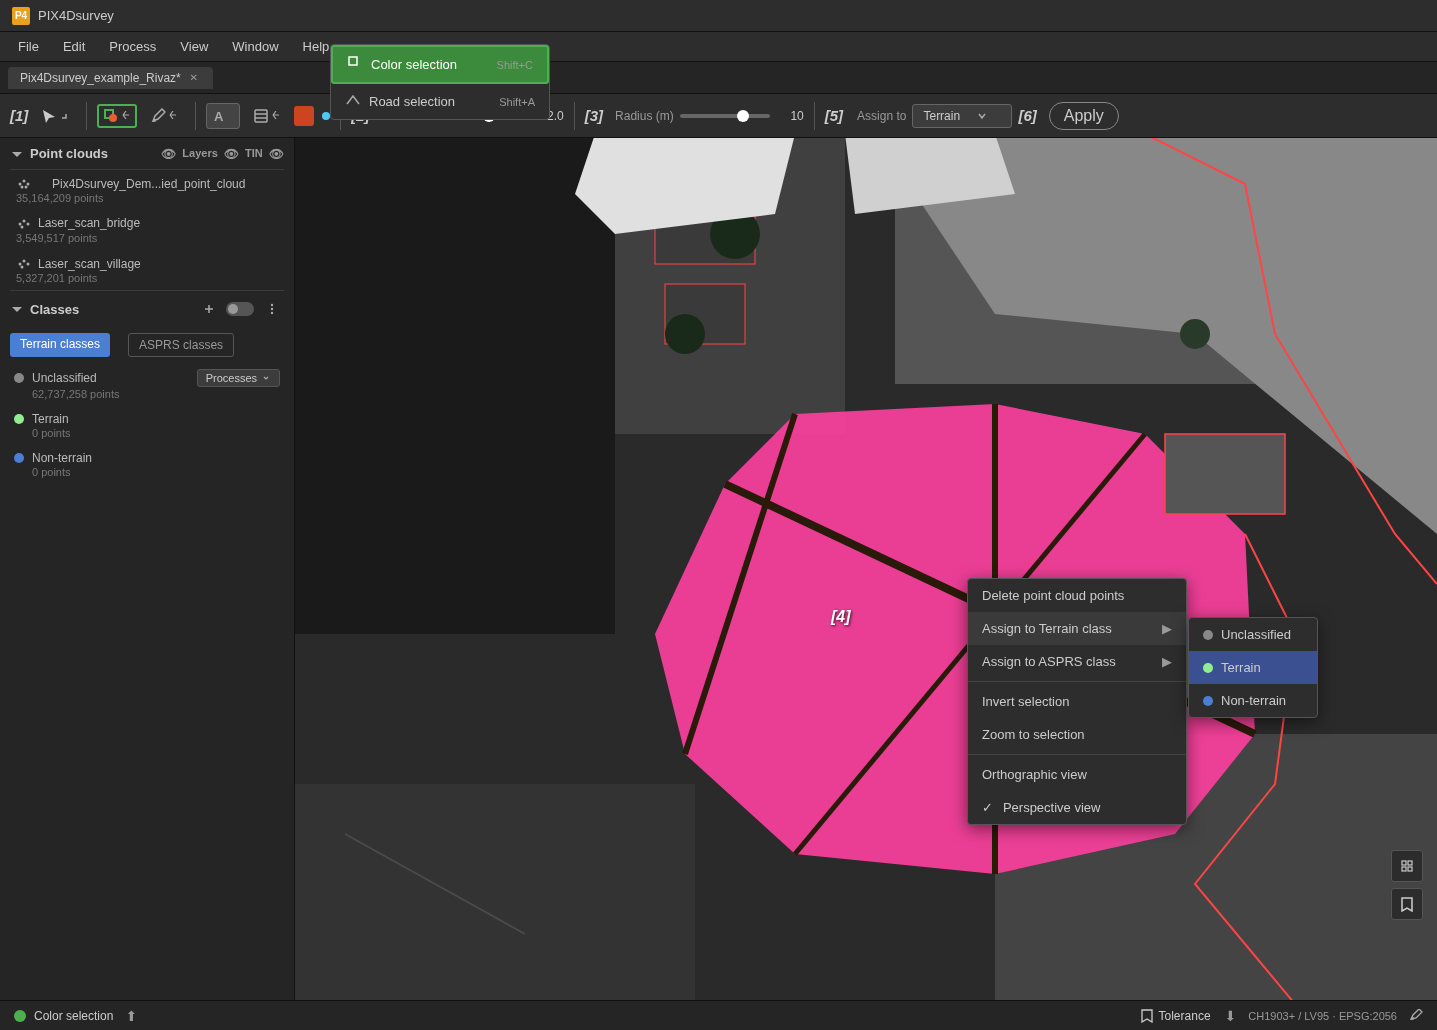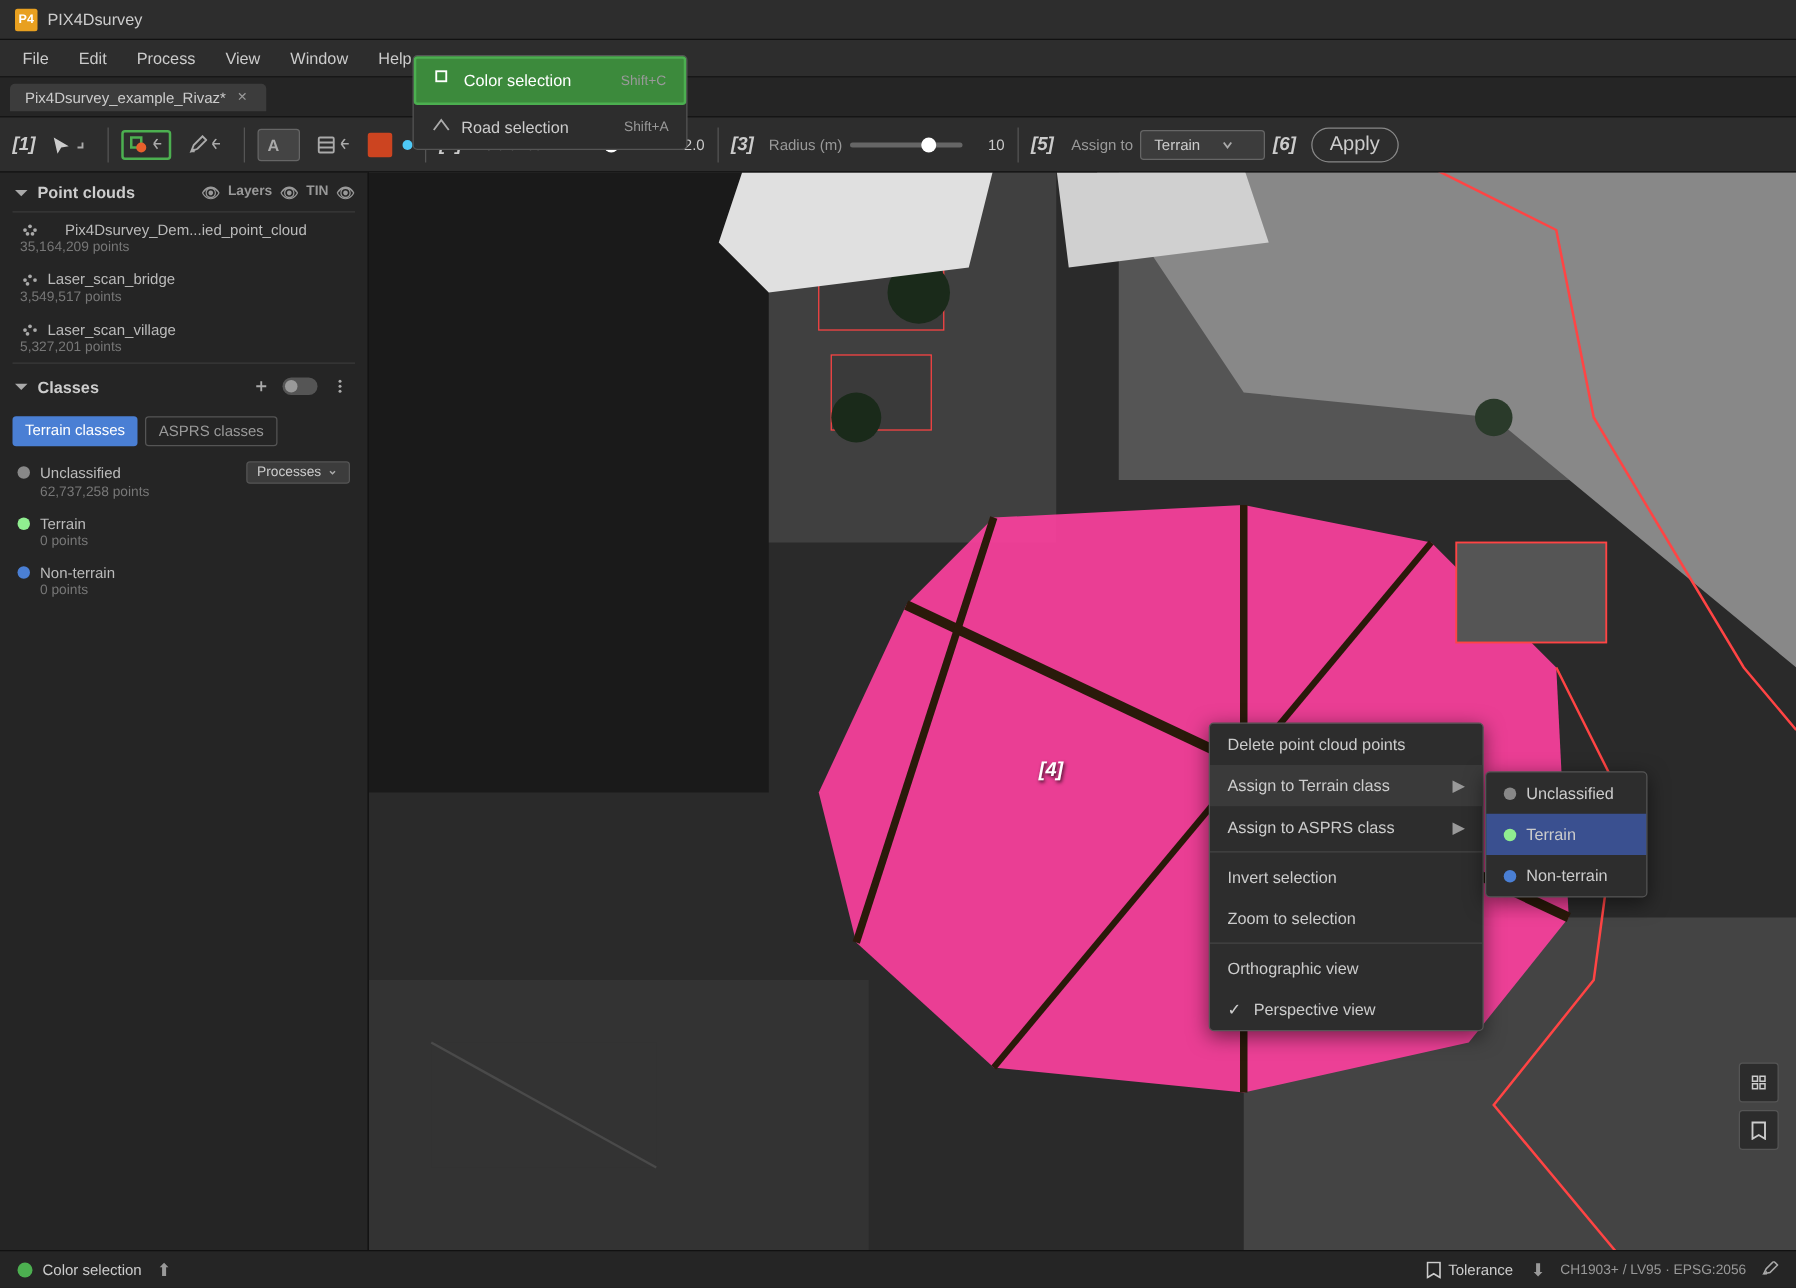"Terrain classes" .class-tabs { gap: 6px -> 18px }
